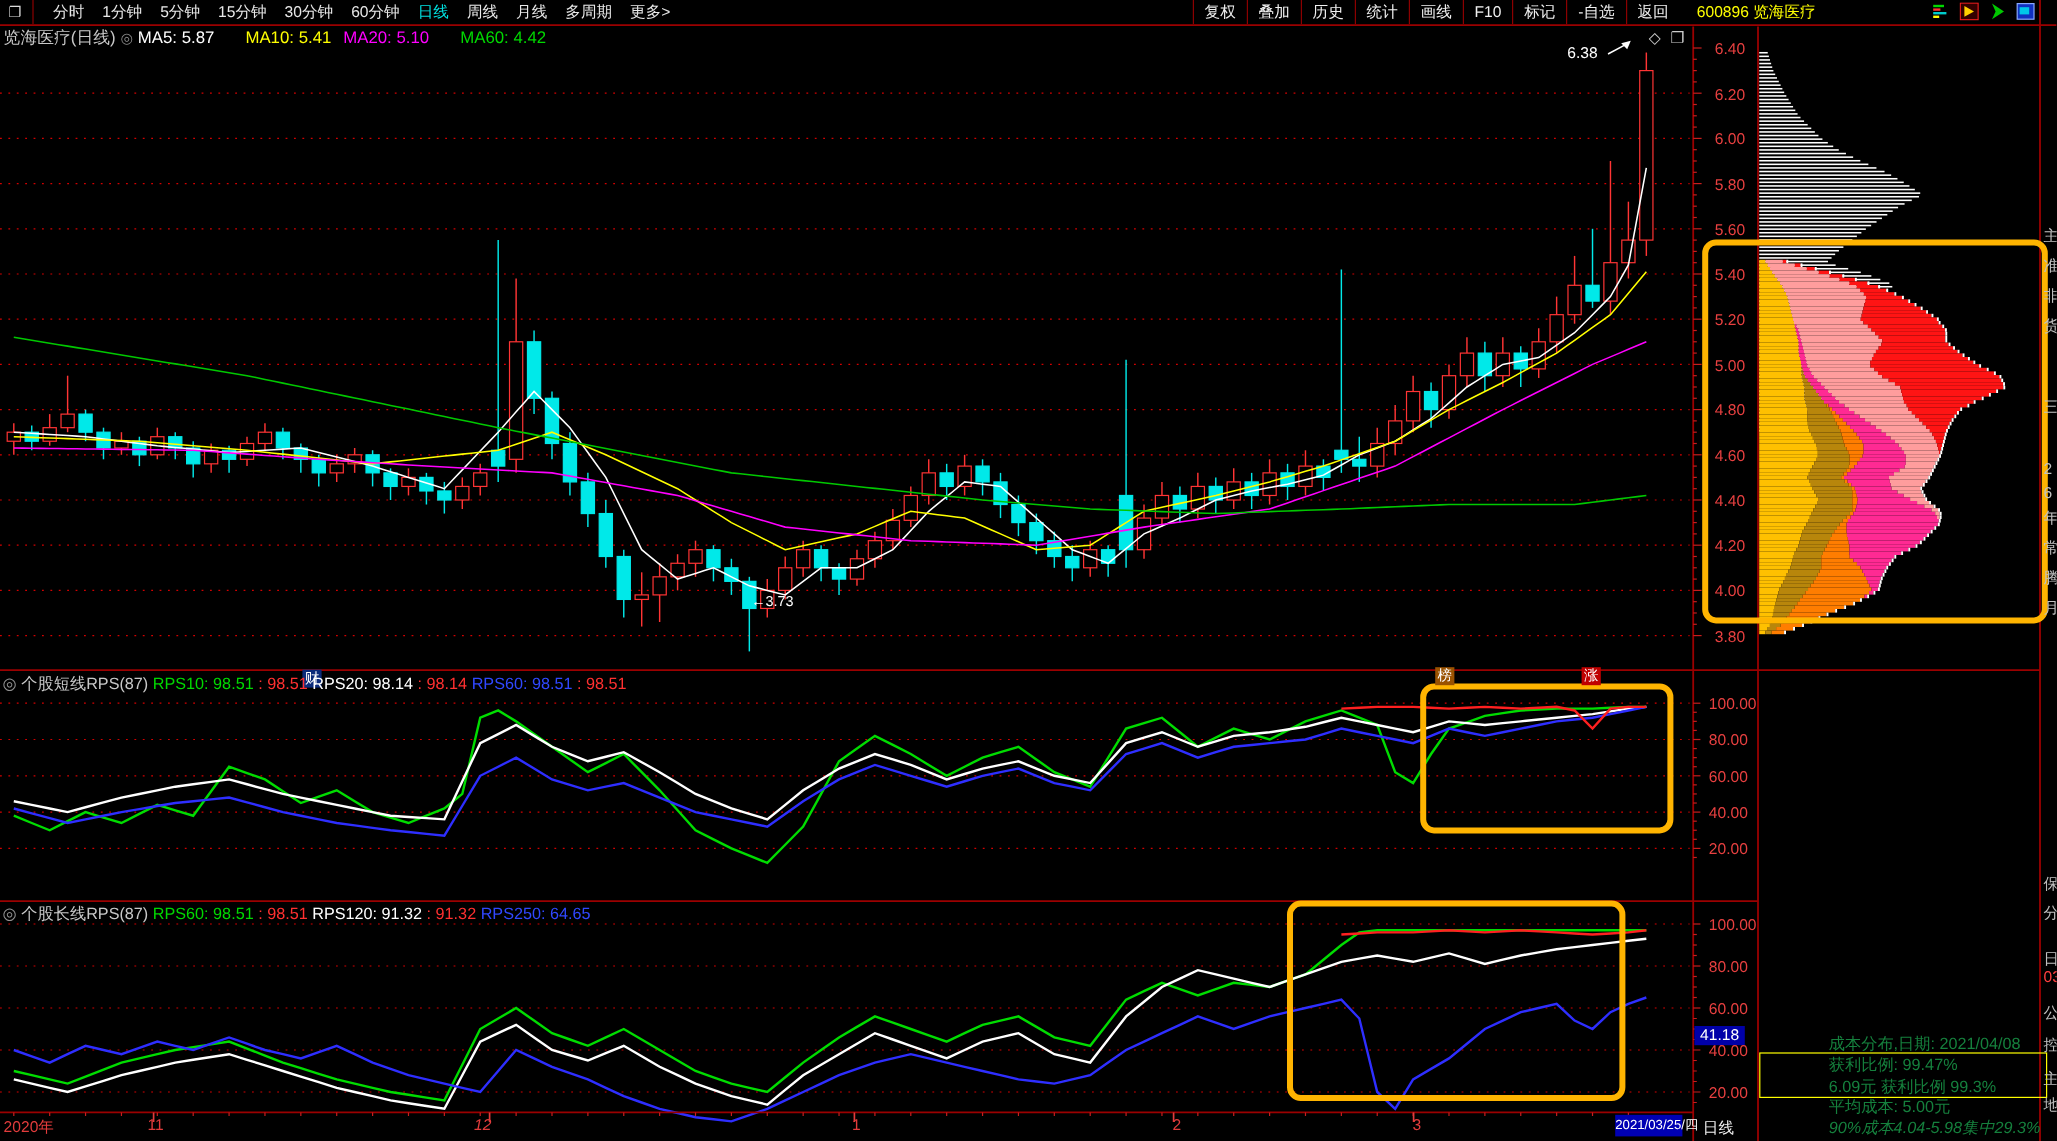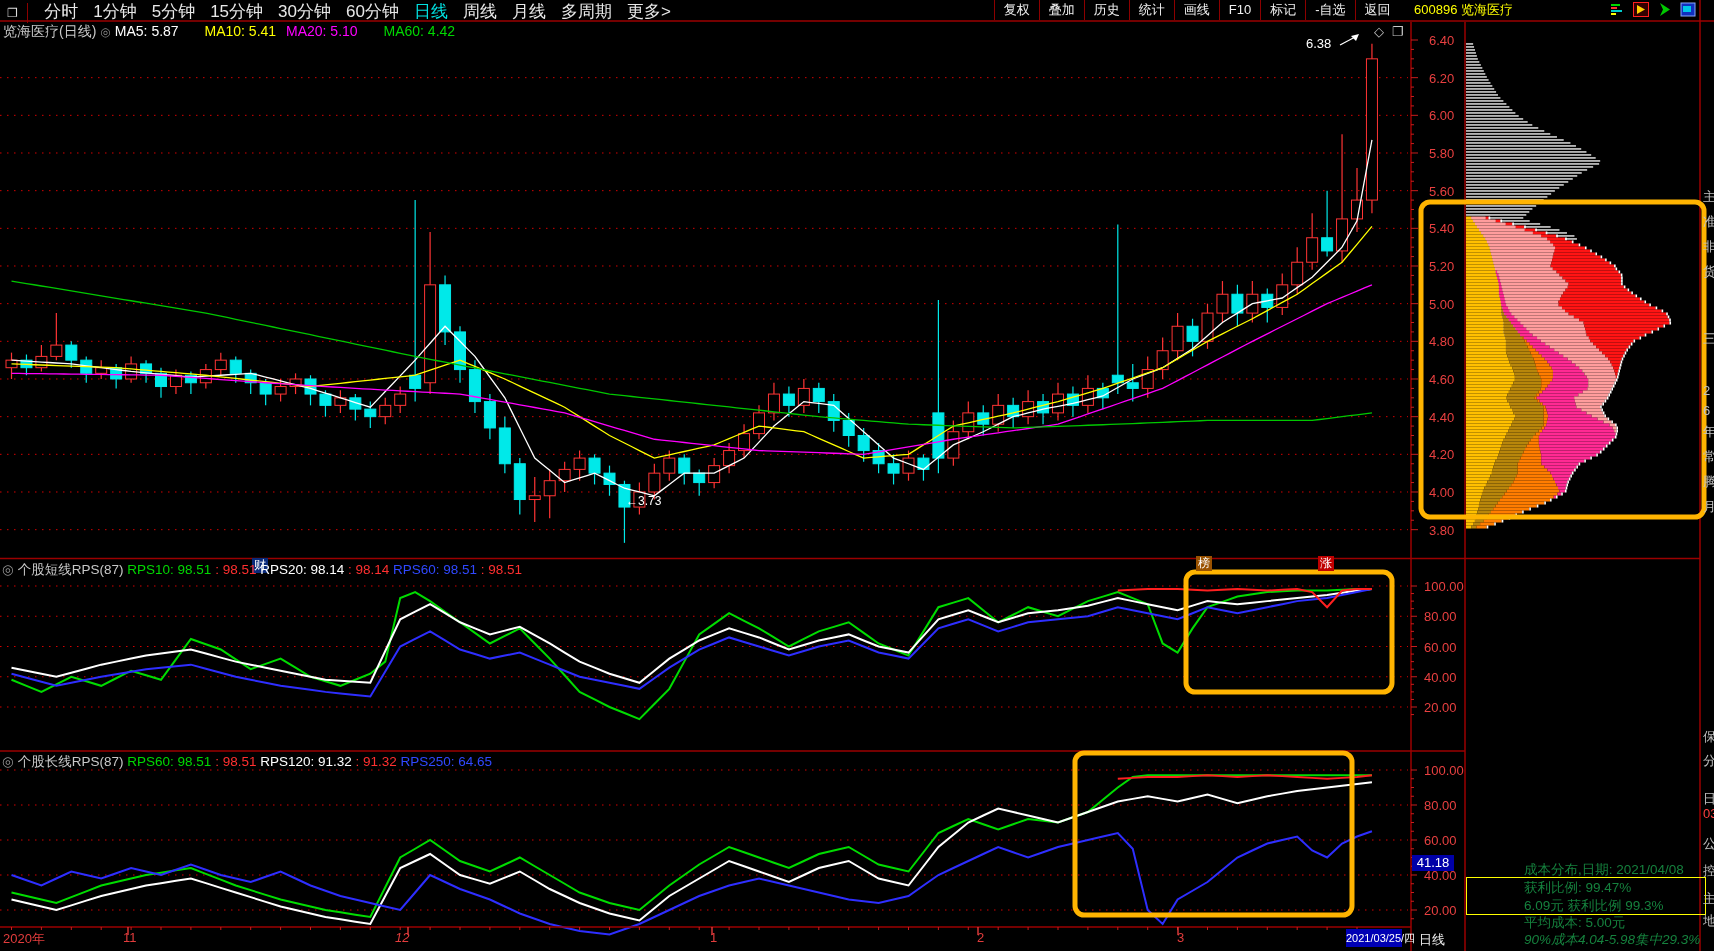"分时" .tb-item { font-size: 17px -> 13px }
